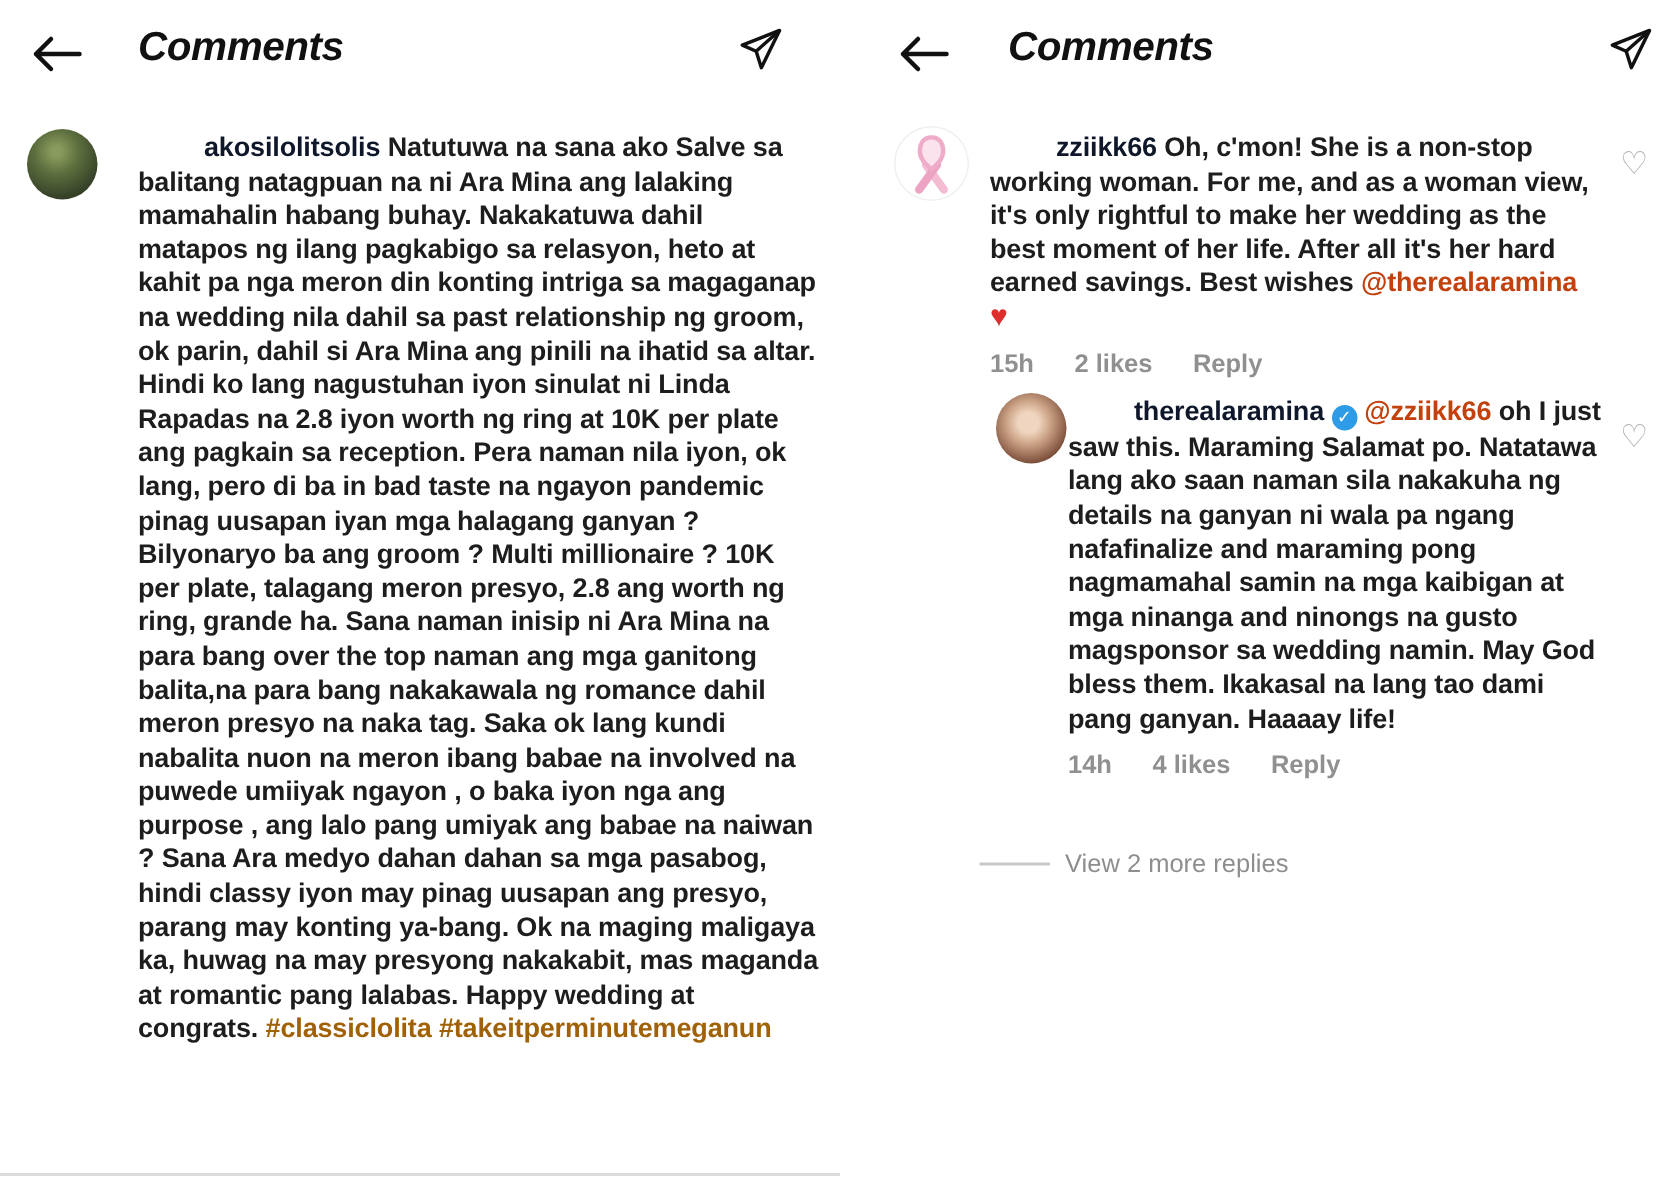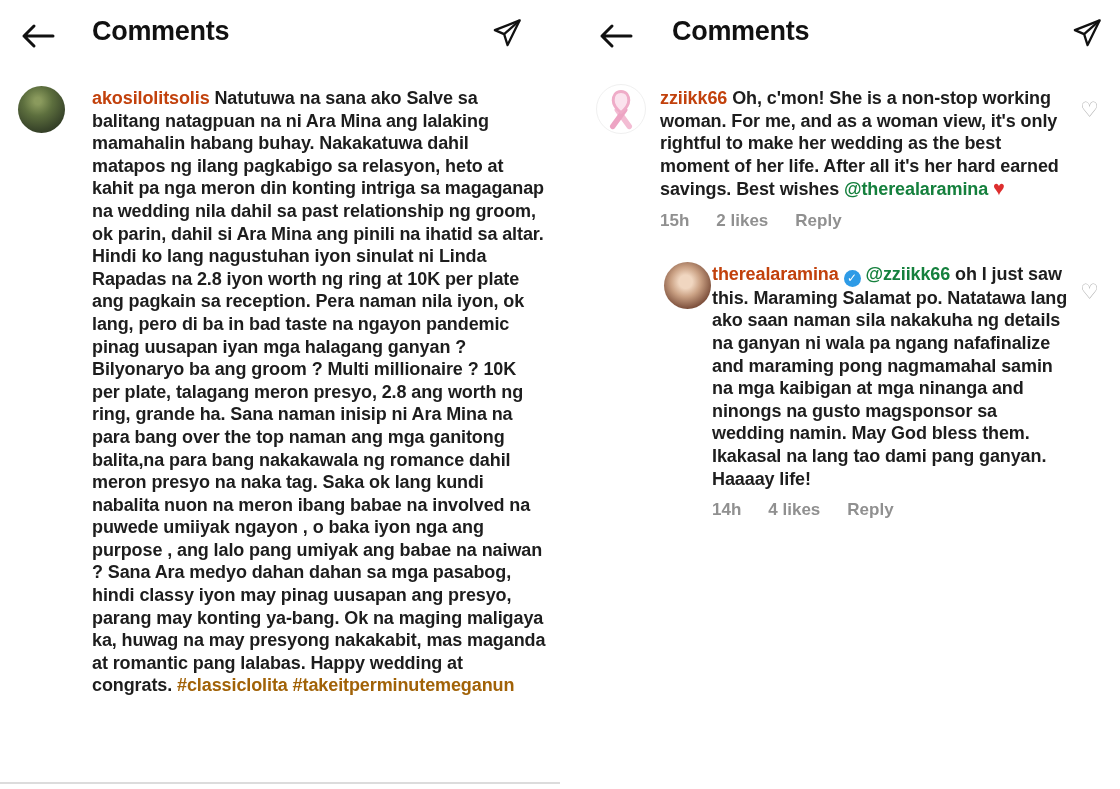"Comments" .hdr-title { font-style: none -> italic }
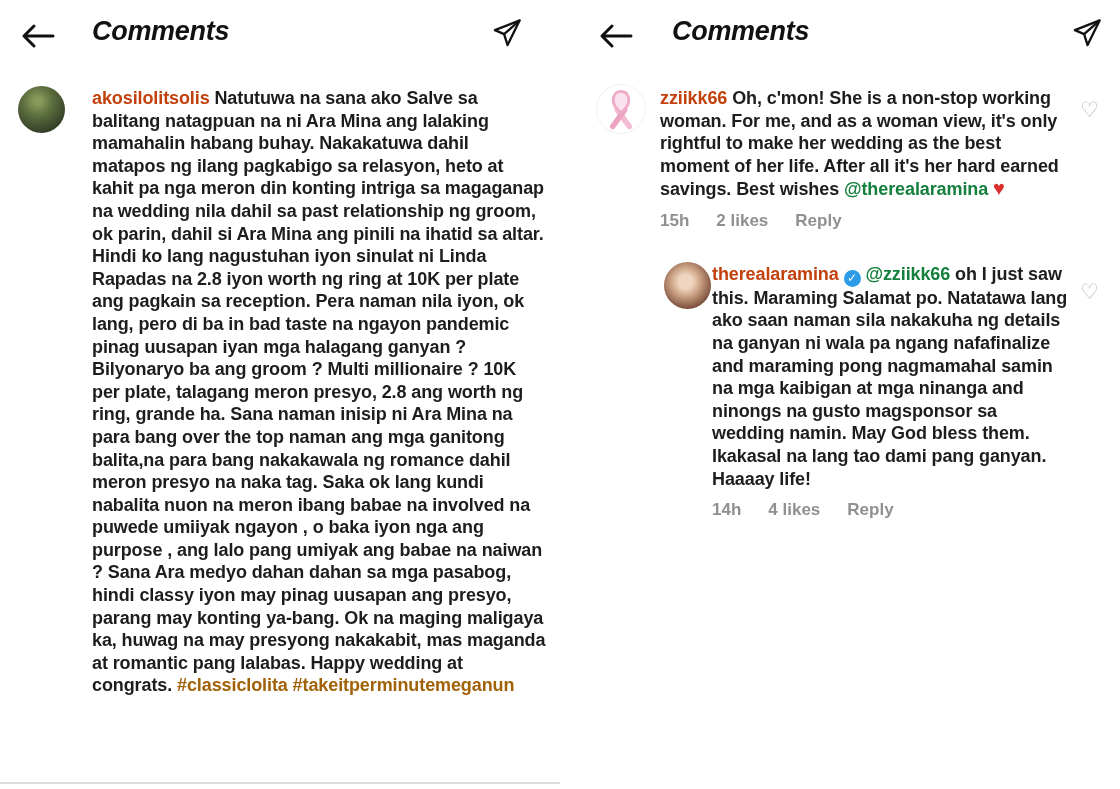"akosilolitsolis" .user { color: #c2410c -> #0f172a; margin-left: none -> 44px }
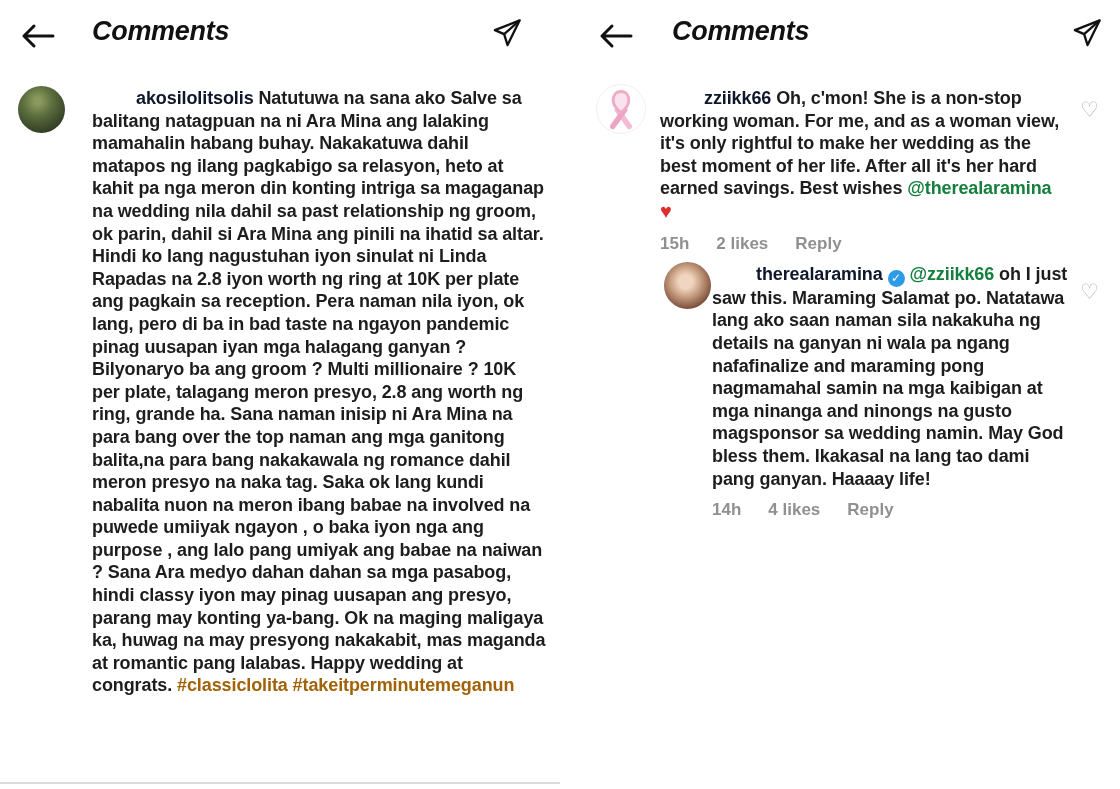"@therealaramina" .link { color: #15803d -> #c2410c }
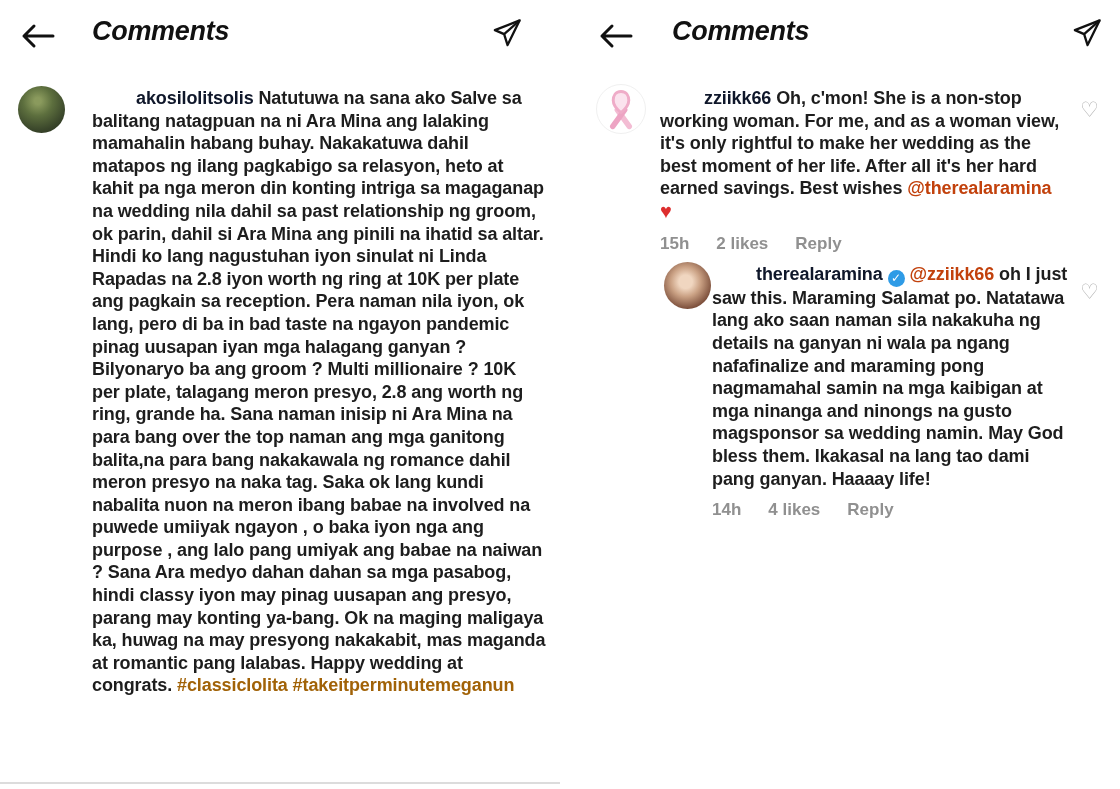"View 2 more replies" div.view-more { html: none -> <div> <span></span> <span>View 2 more replies</span> </div> }
